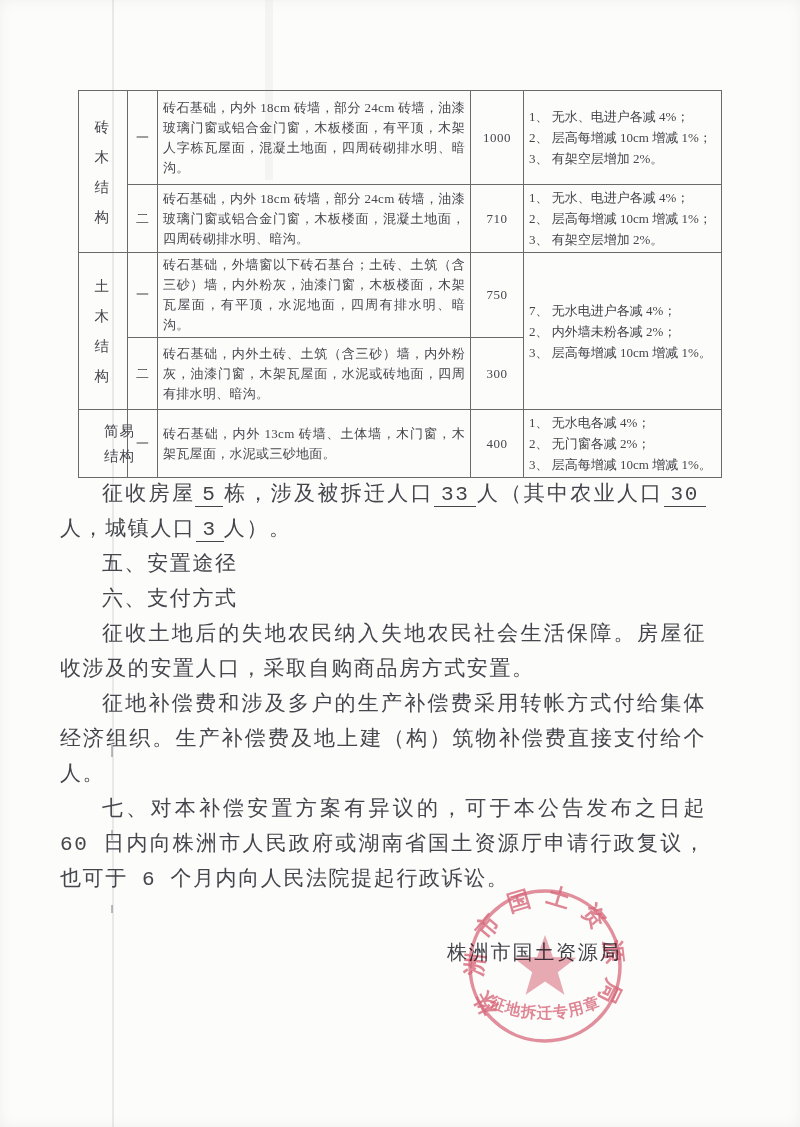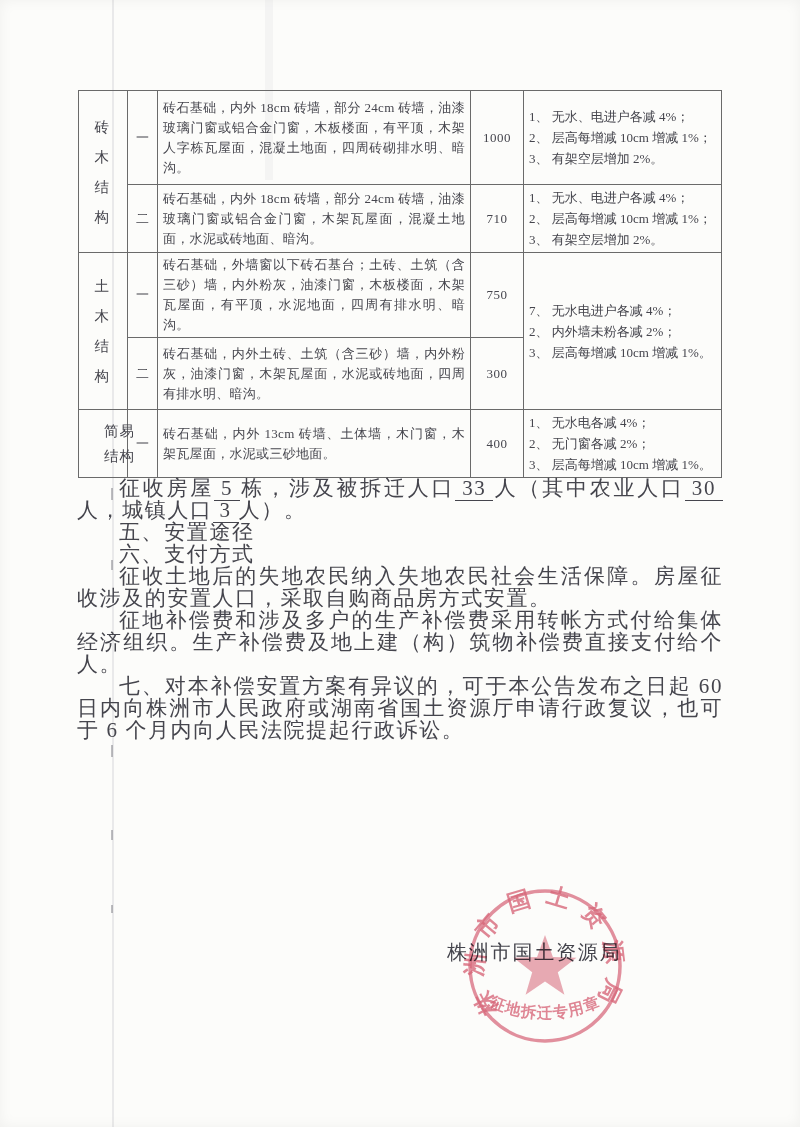"砖石基础，内外 18cm 砖墙，部分 24cm 砖墙，油漆玻璃门窗或铝合金门窗，木架瓦屋面，混凝土地面，水泥或砖地面、暗沟。" td.cell-desc { text: 架瓦屋面，混凝土地面，水泥或砖地面 -> 板楼面，混凝土地面，四周砖砌排水明 }
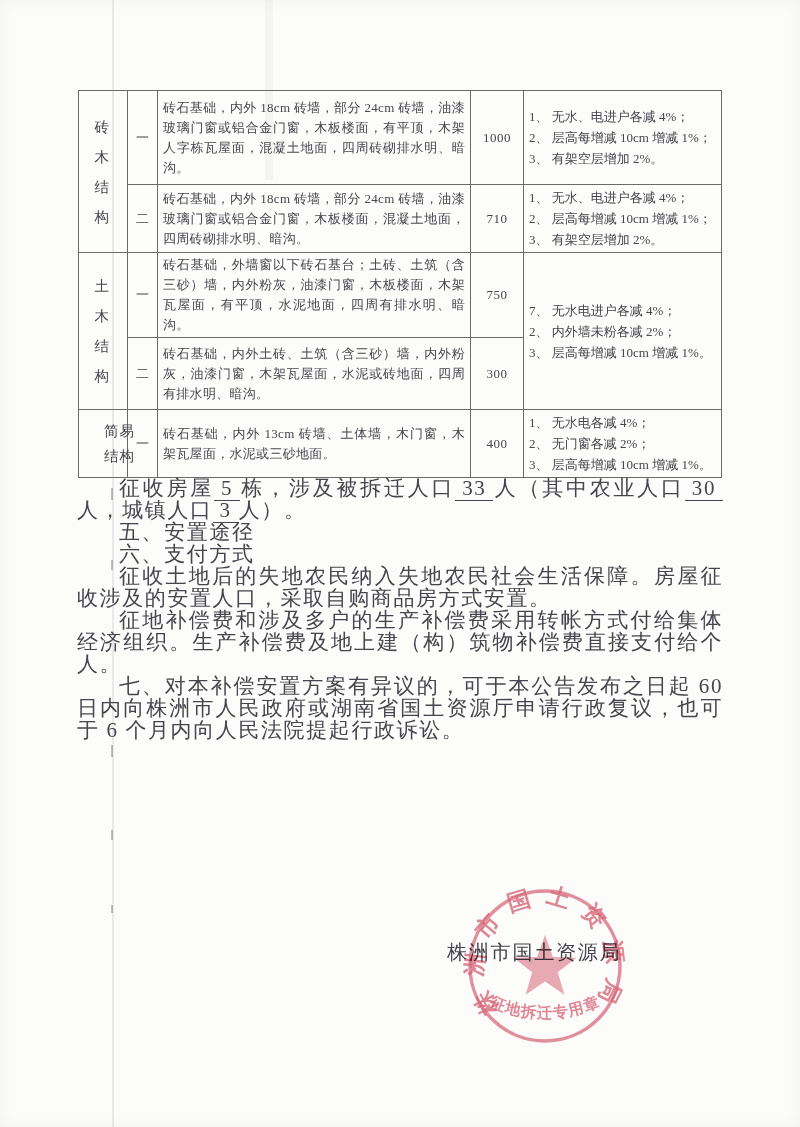"征收房屋 5 栋，涉及被拆迁人口 33 人（其中农业人口" .bodytext { font-family: none -> Liberation Mono, monospace; left: 77px -> 60px; line-height: 22px -> 35px }
